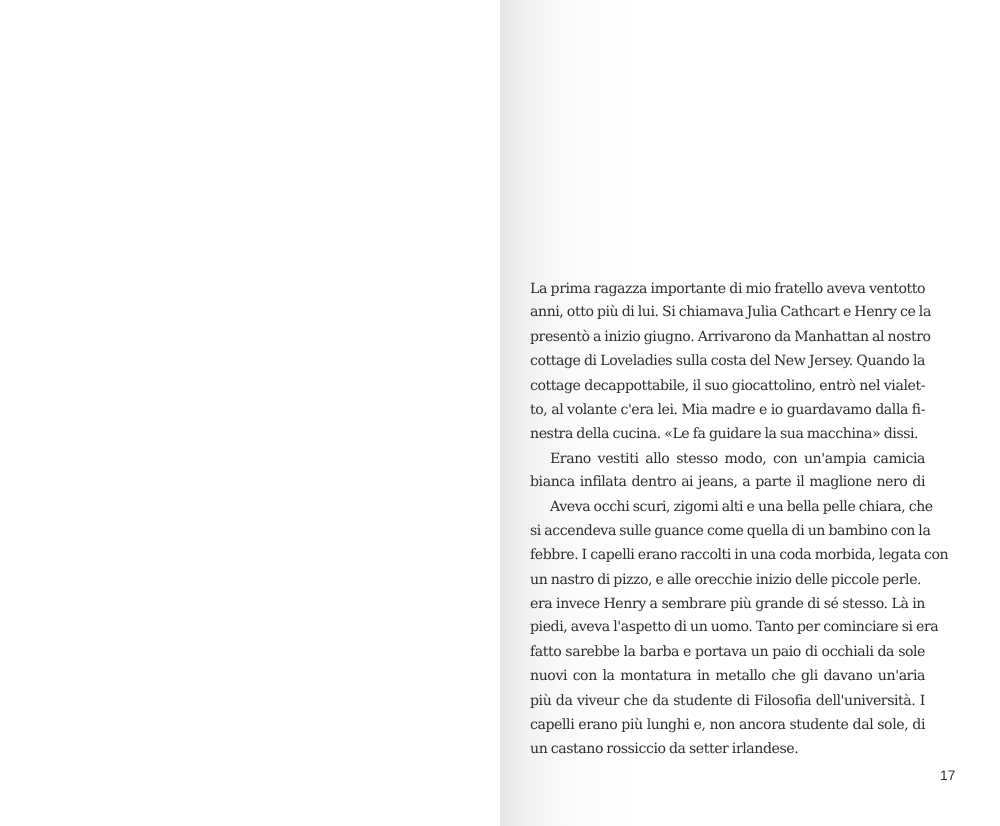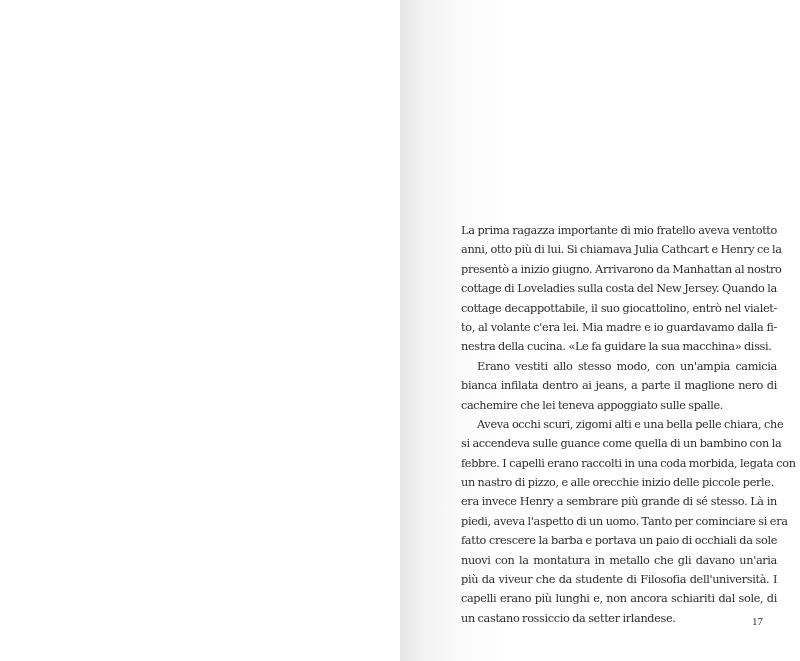"La prima ragazza importante di" .text-block { left: 461px -> 424px }
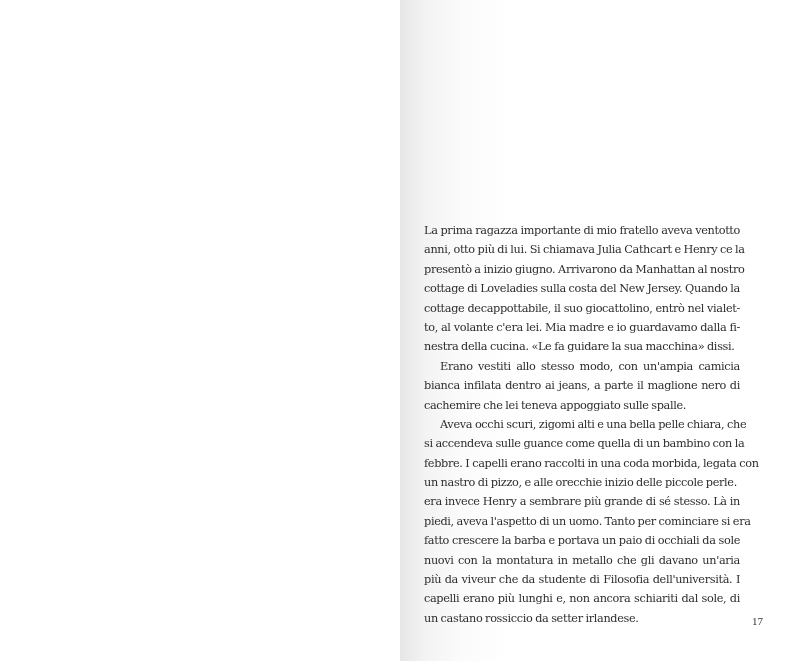"cachemire che lei teneva appoggiato" span.line { html: <span>cachemire che lei teneva appoggiato sulle spalle.</span> -> none }
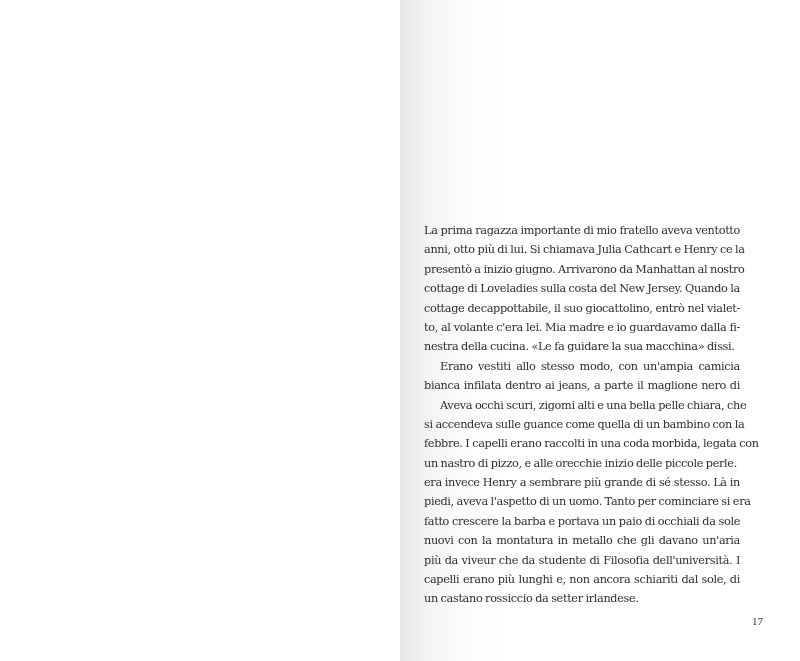"fatto crescere la barba e" span.line { text: crescere -> sarebbe }
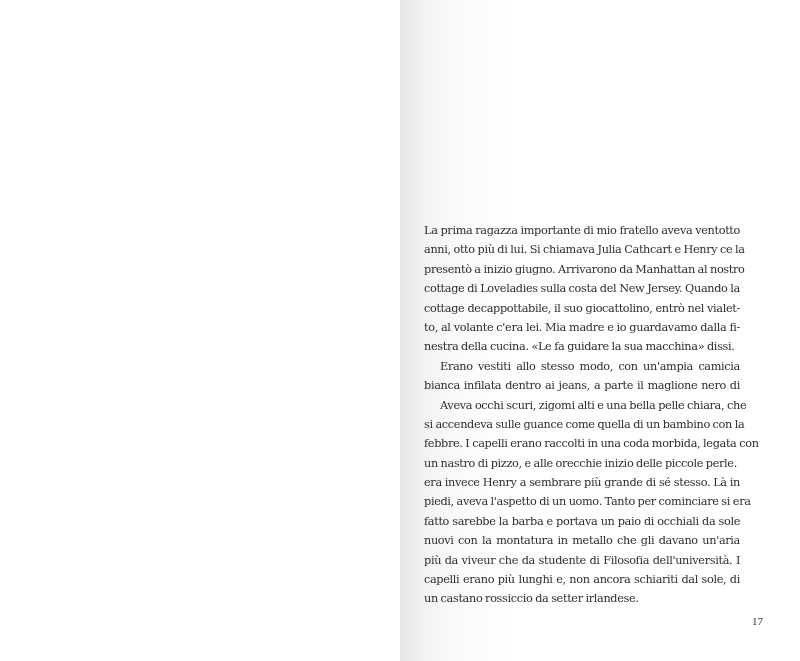"capelli erano più lunghi e," span.line { text: schiariti -> studente }
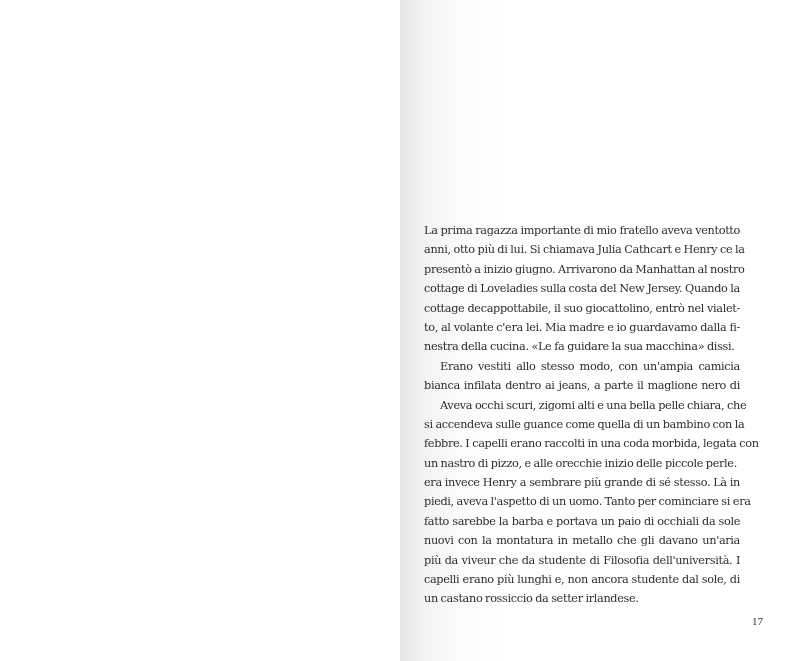"17" .page-number { font-family: Liberation Serif, serif -> Liberation Sans, sans-serif }
